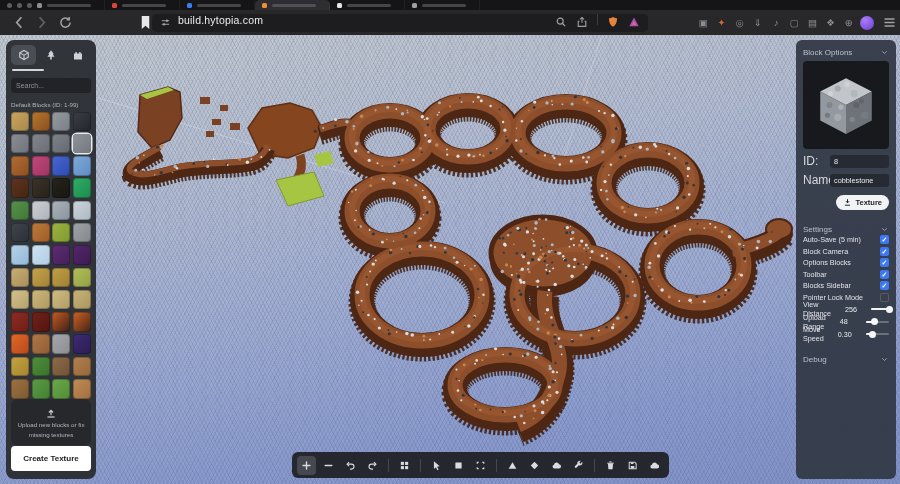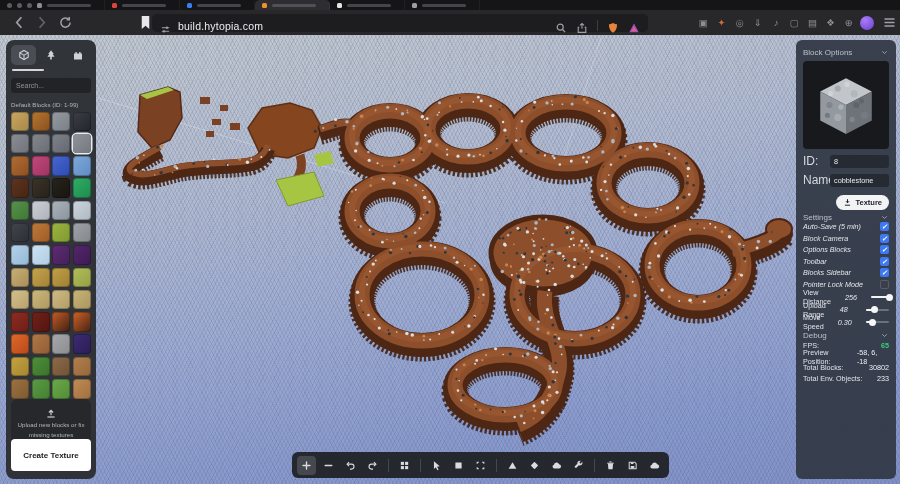"build.hytopia.com" .urlpill { align-items: flex-end -> flex-start }
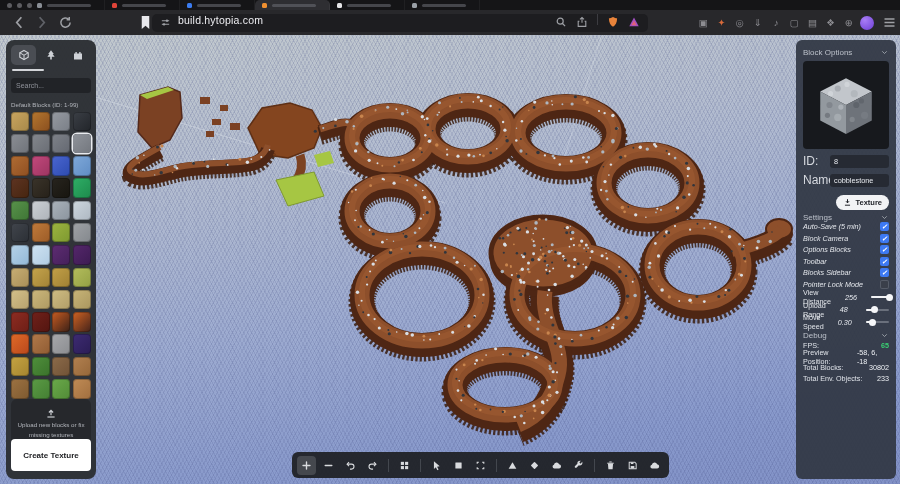"Settings" .sect { margin-top: 2px -> 14px }
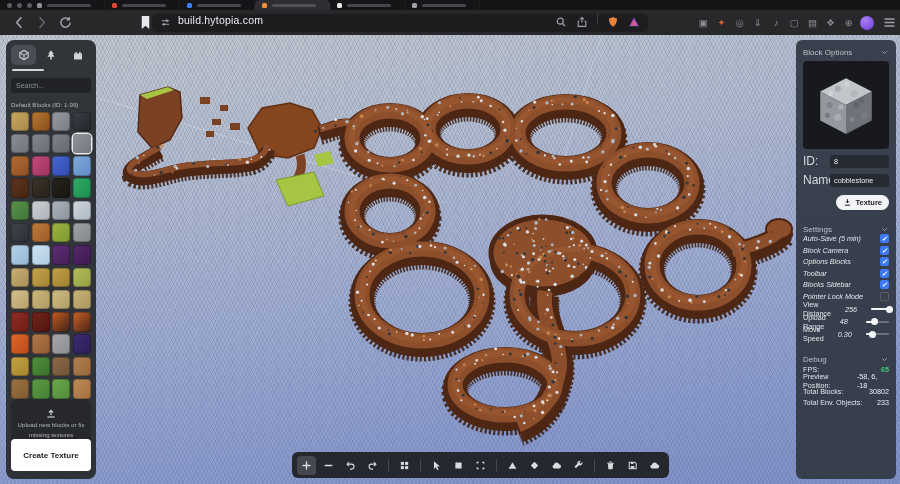"Auto-Save (5 min)" .prow { align-items: none -> center; font-style: italic -> none }
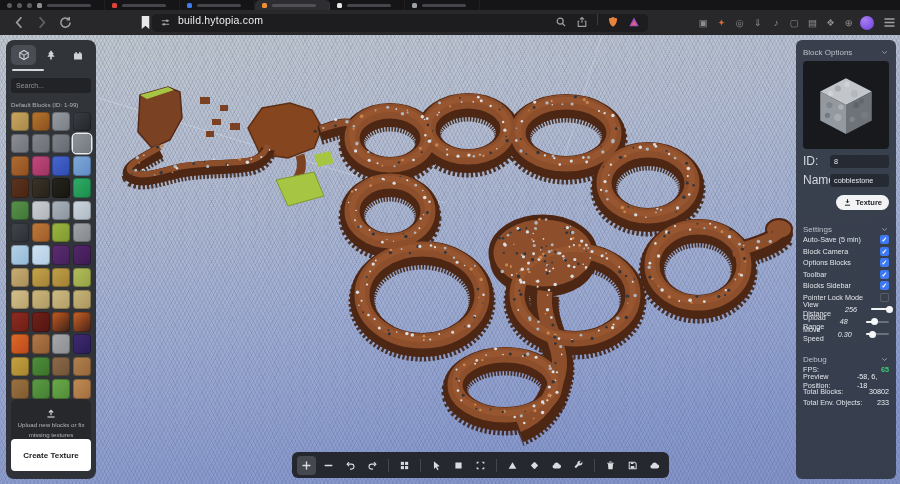"256" .sval { font-style: italic -> none }
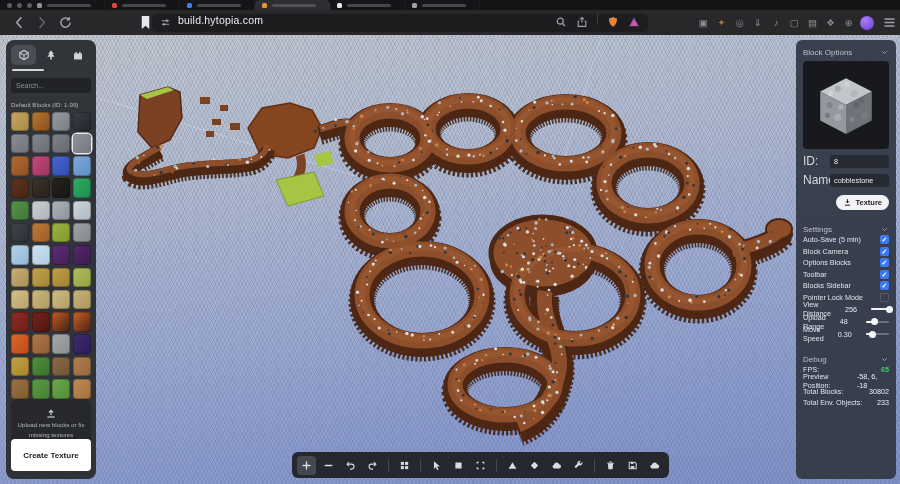"FPS:" div { html: <div> <div> <span>FPS:</span> <span>65</span> </div> <div> <span>Preview Position:</span> <span>-58, 6, -18</span> </div> <div> <span>Total Blocks:</span> <span>30802</span> </div> <div> <span>Total Env. Objects:</span> <span>233</span> </div> </div> -> none }
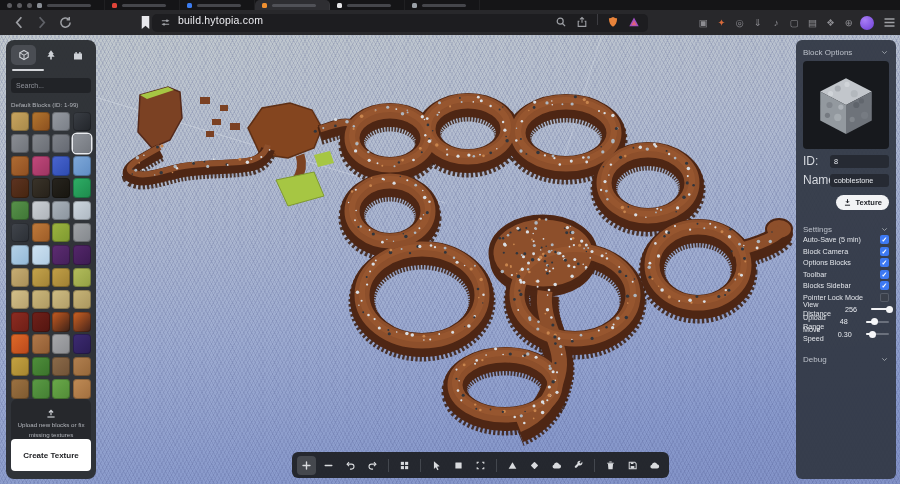"Create Texture" .createbtn { height: 32px -> 25px }
